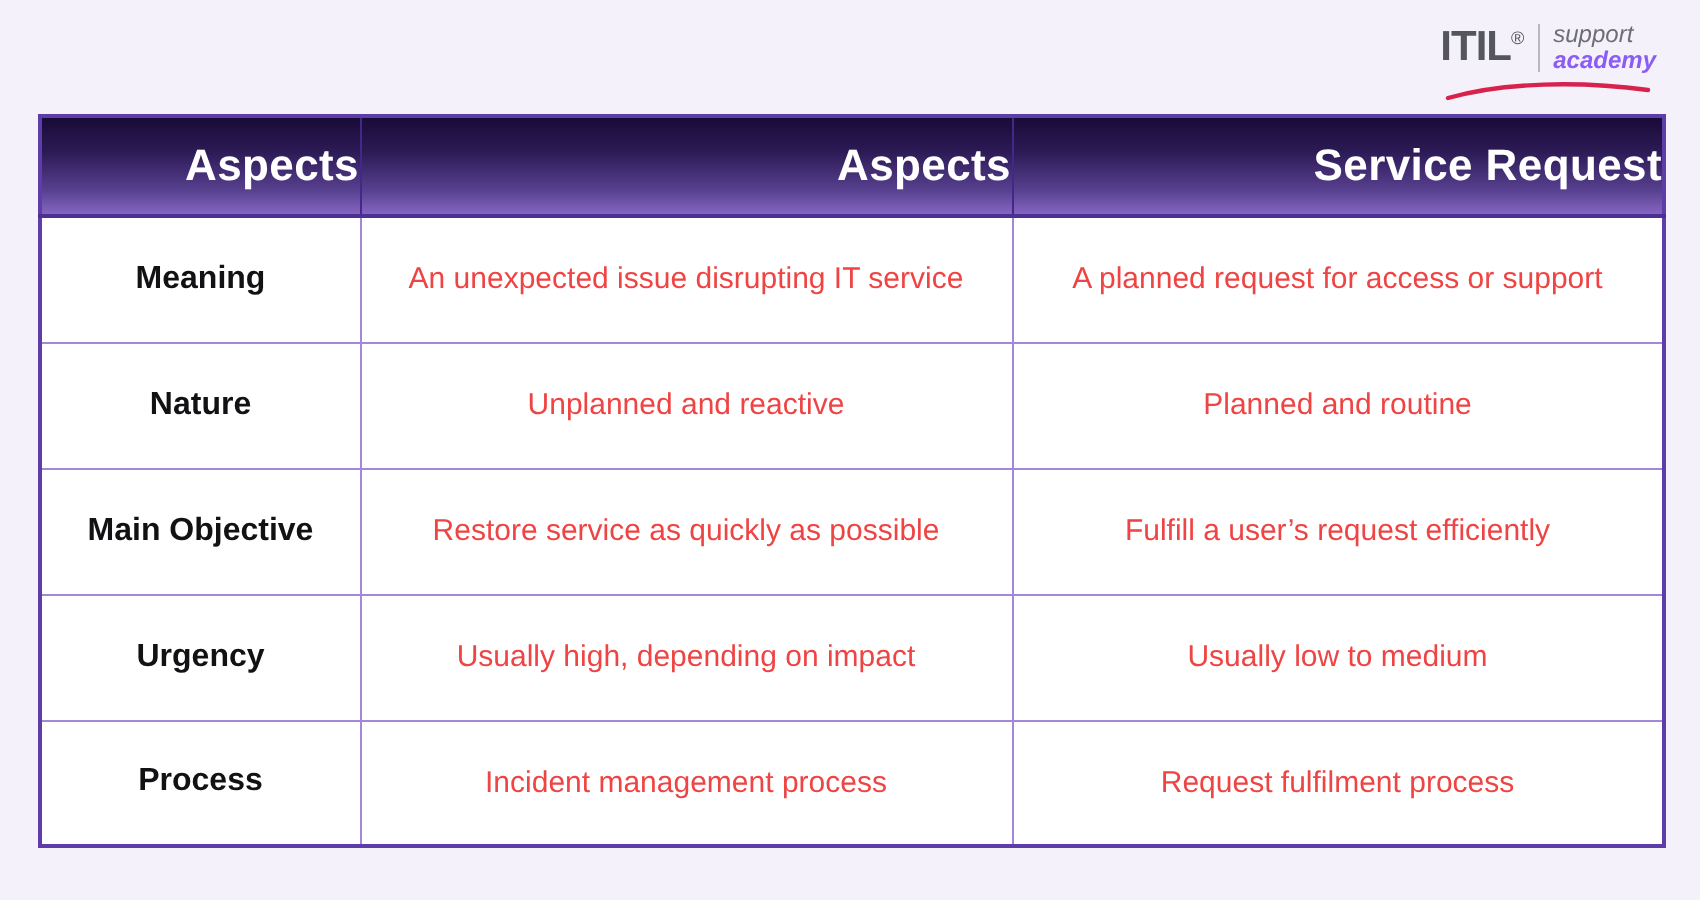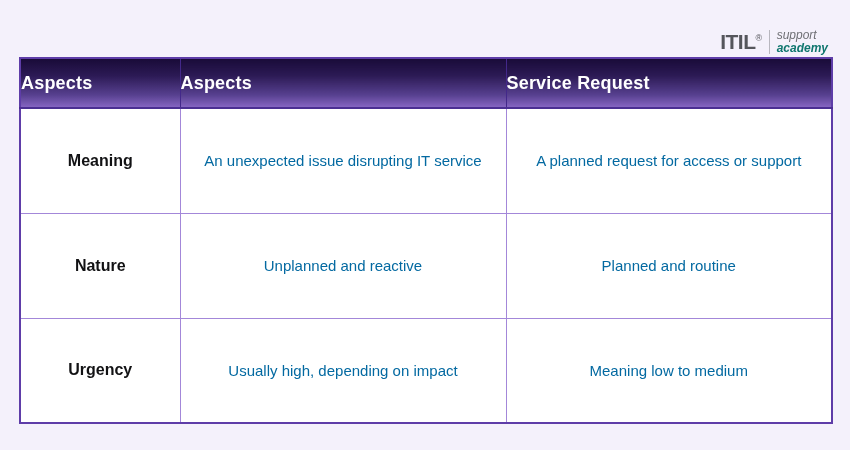"ITIL®" .logo-top { margin-top: 18px -> none }
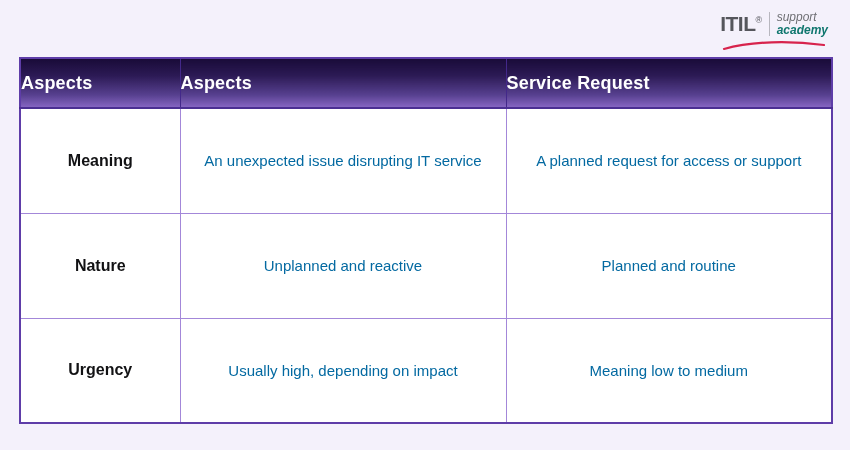"academy" .tagline-2 { color: #0f766e -> #8b5cf6 }
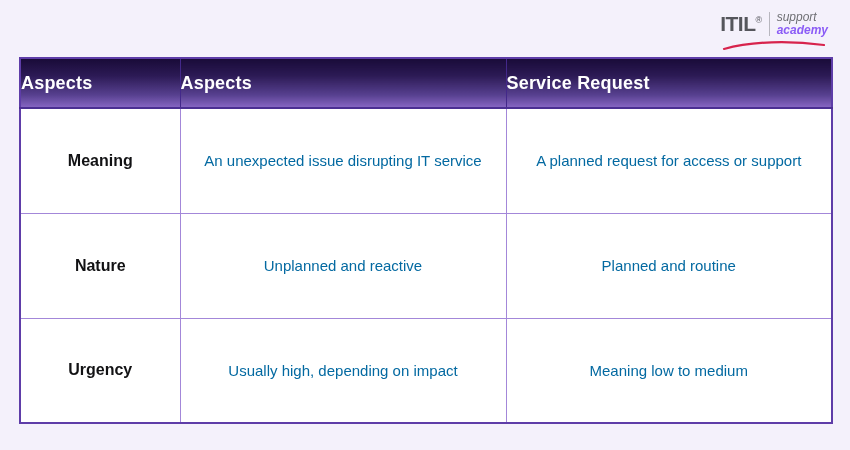"Aspects" thead th { font-size: 18px -> 22px; text-align: left -> right }
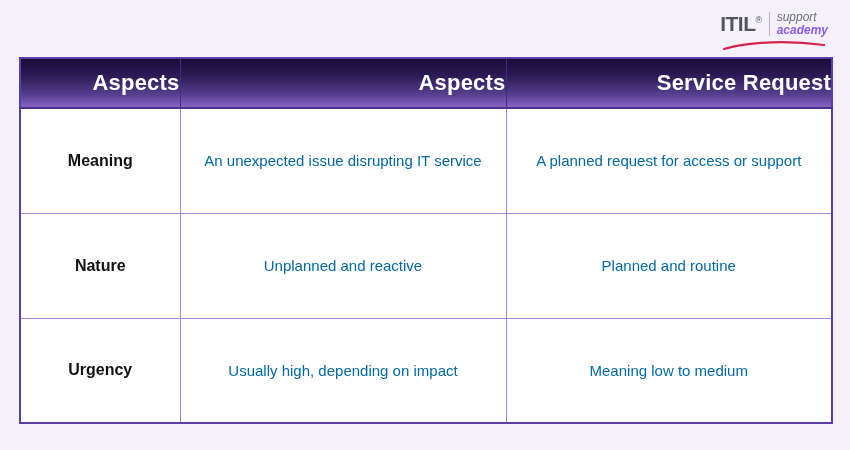"An unexpected issue disrupting IT" tbody td { color: #0369a1 -> #ef4444 }
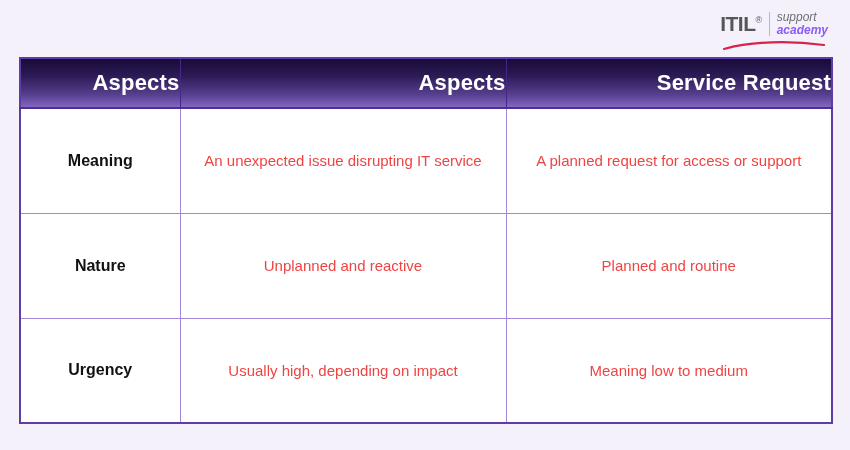"Main Objective" tr { html: none -> <tr> <td>Main Objective</td> <td>Restore service as quickly as possible</td> <td>Fulfill a user’s request efficiently</td> </tr> }
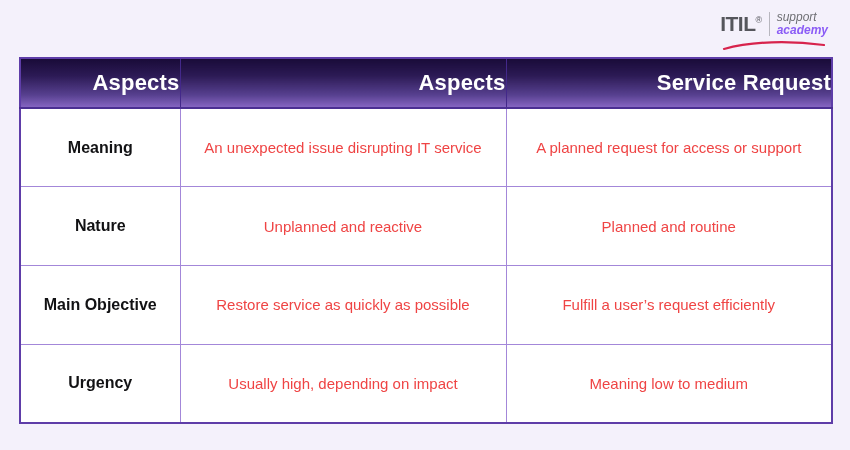"Meaning low to medium" td { text: Meaning -> Usually }
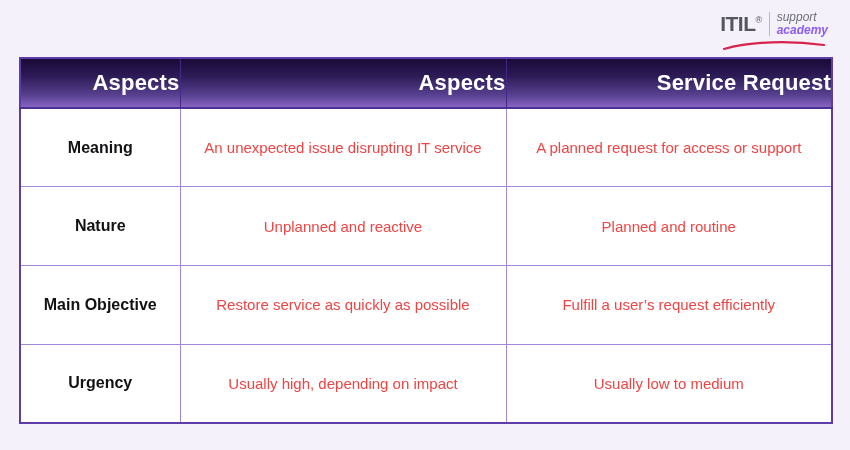"Process" tr { html: none -> <tr> <td>Process</td> <td>Incident management process</td> <td>Request fulfilment process</td> </tr> }
